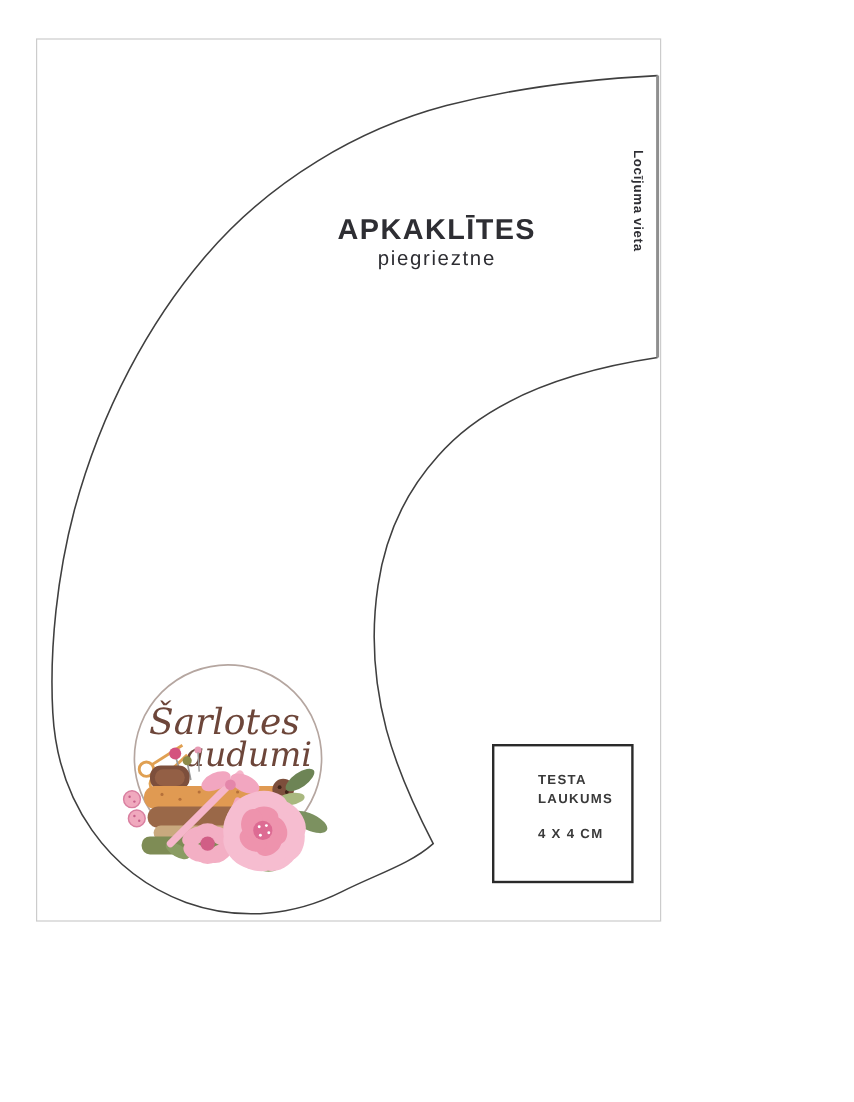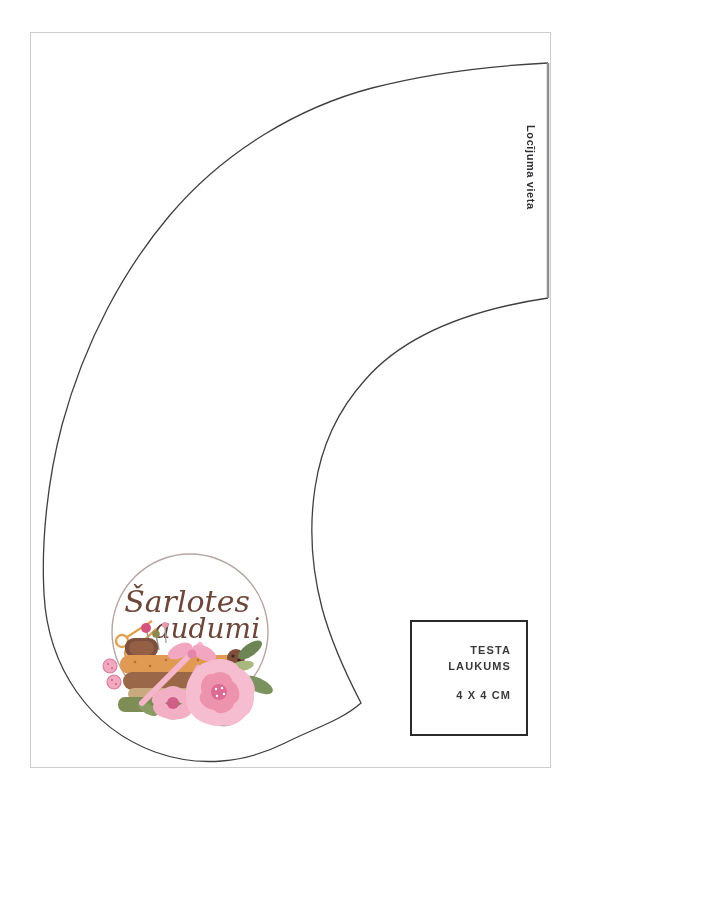"APKAKLĪTES" div.title-block { html: none -> <div> <div>APKAKLĪTES</div> <div>piegrieztne</div> </div> }
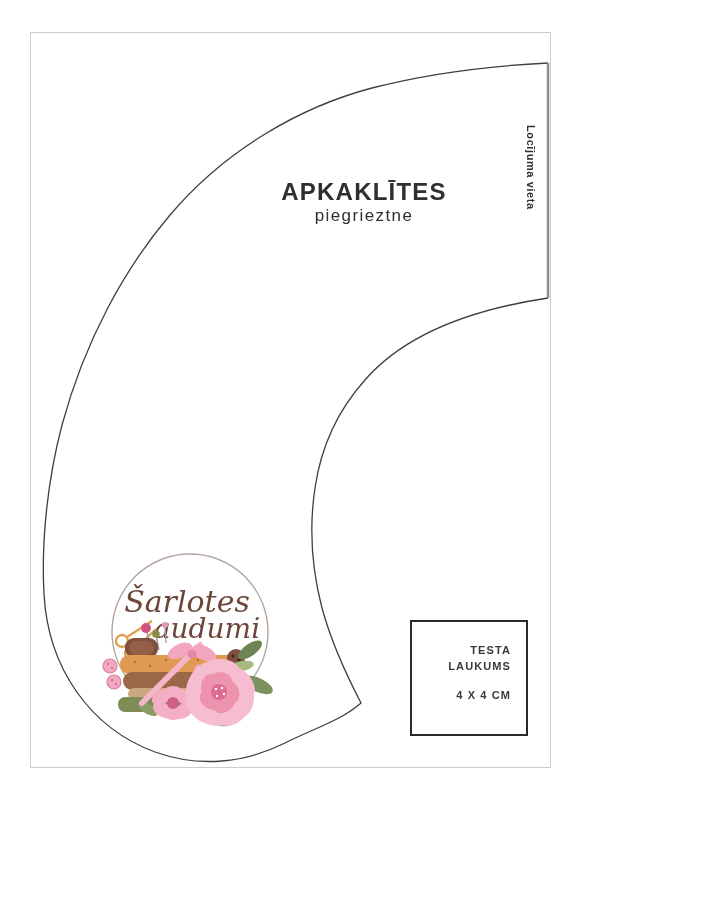"TESTA" .ts-text { text-align: right -> left }
